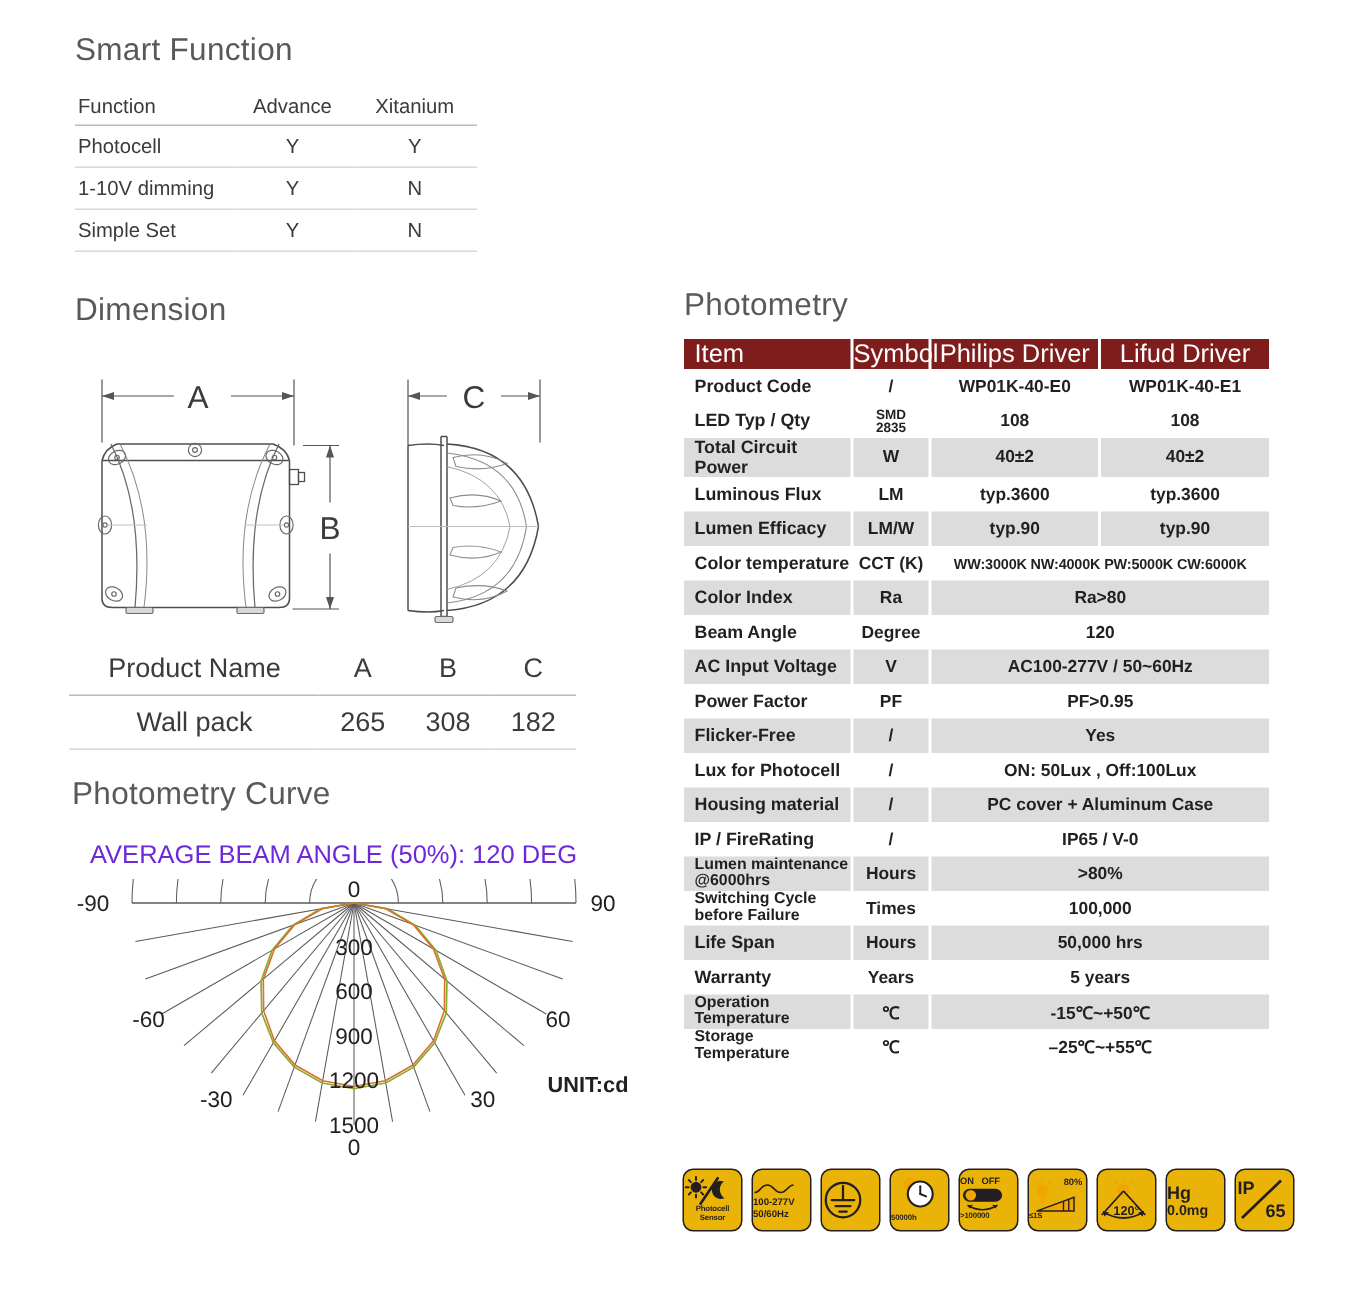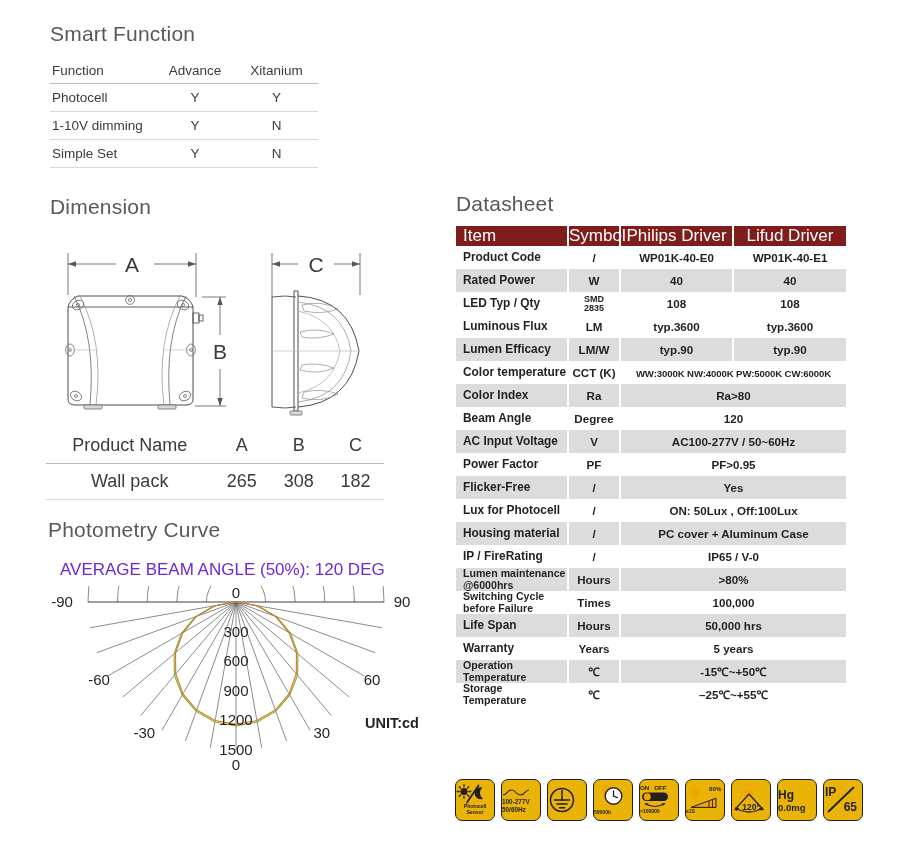"Datasheet" div.heading { text: Datasheet -> Photometry }
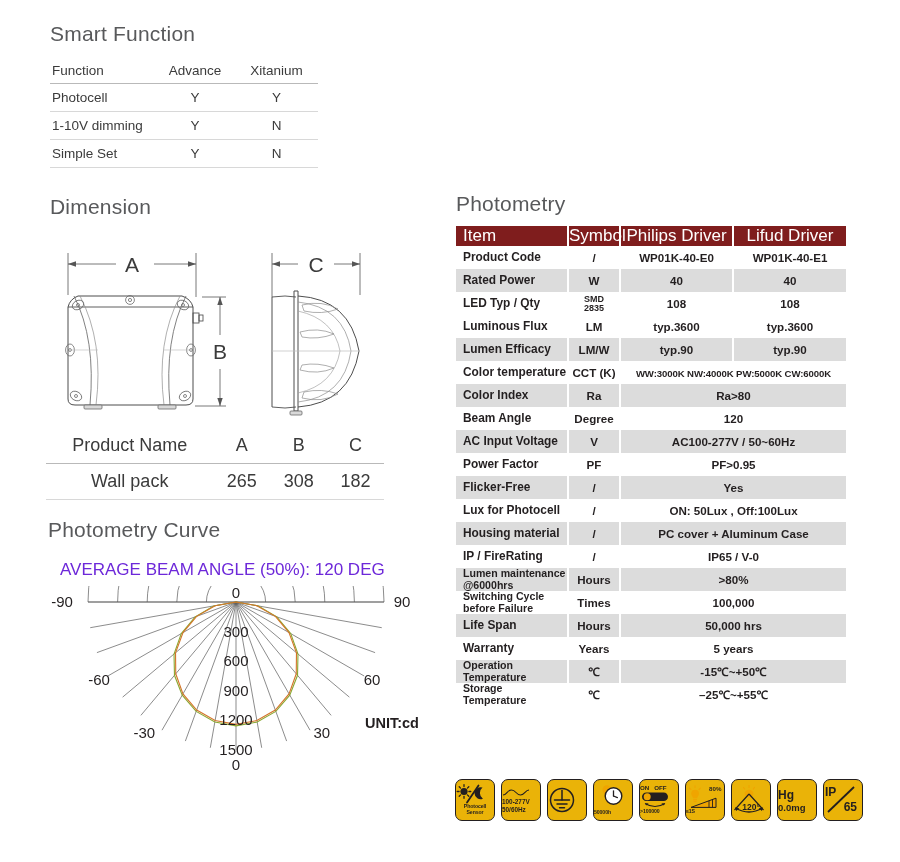"Rated Power" tr.alt { html: <tr> <td>Rated Power</td> <td>W</td> <td>40</td> <td>40</td> </tr> -> none }
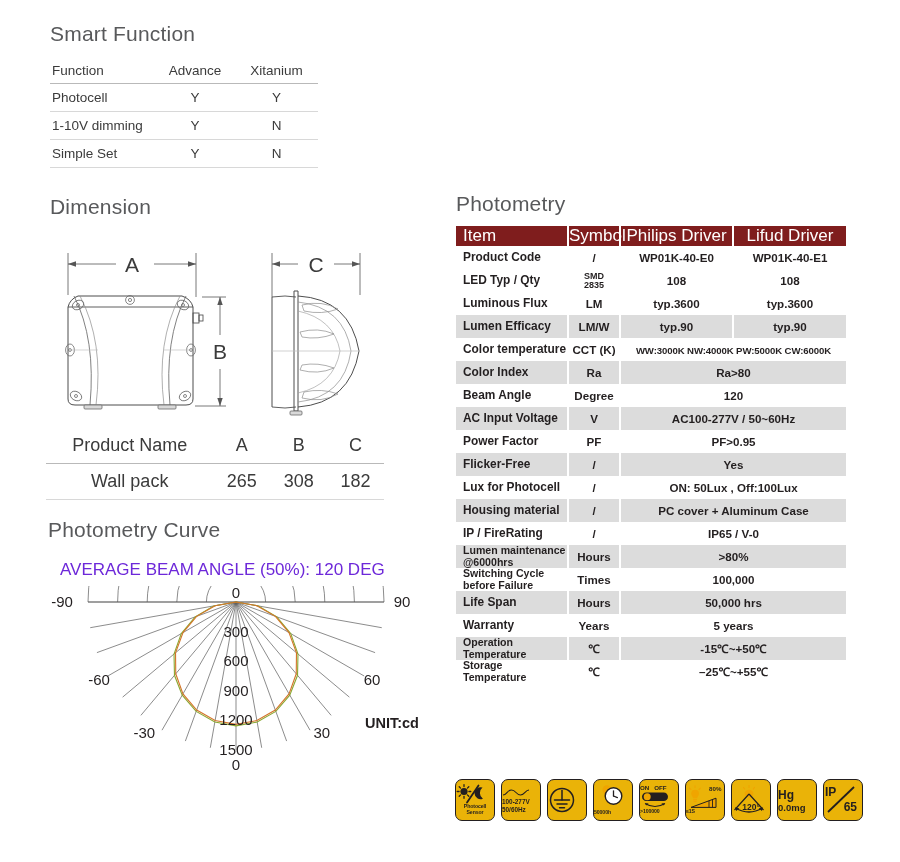"Total Circuit Power" tr.alt { html: none -> <tr> <td>Total Circuit Power</td> <td>W</td> <td>40±2</td> <td>40±2</td> </tr> }
